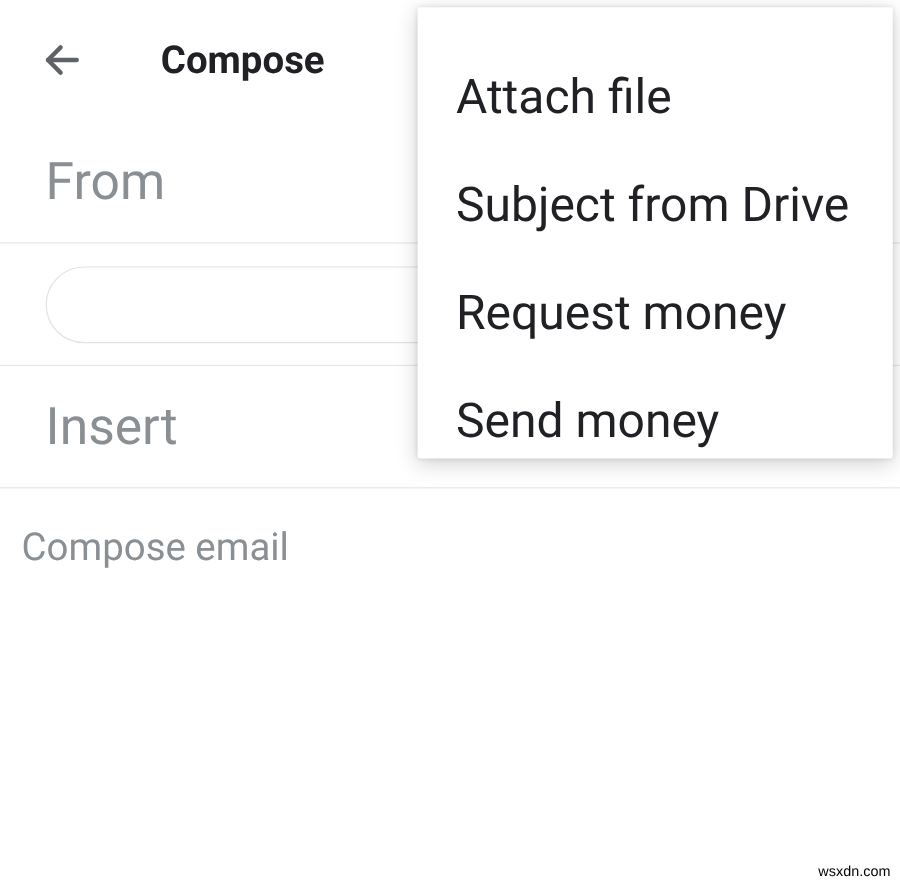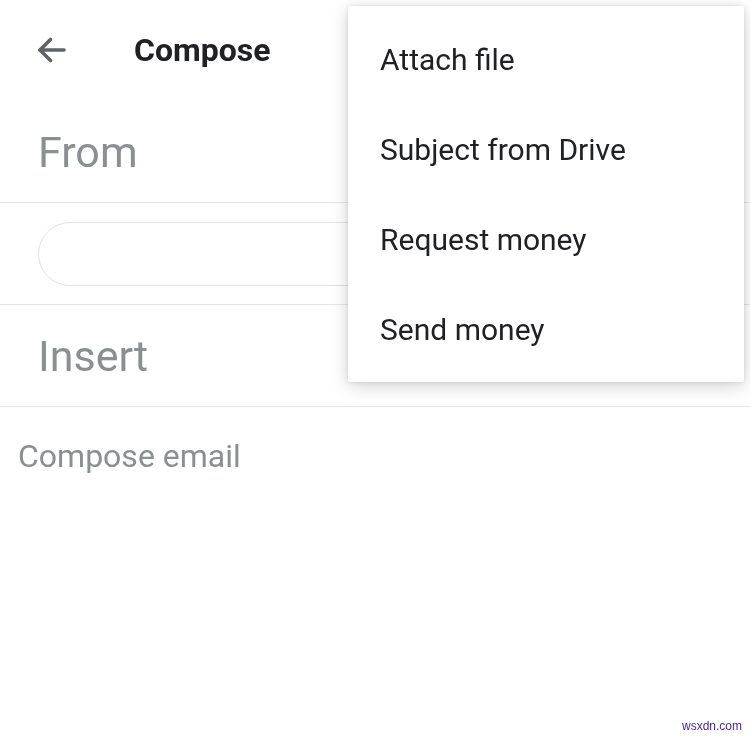"Attach file" .menu-item { align-items: center -> flex-end; font-size: 30px -> 40px }
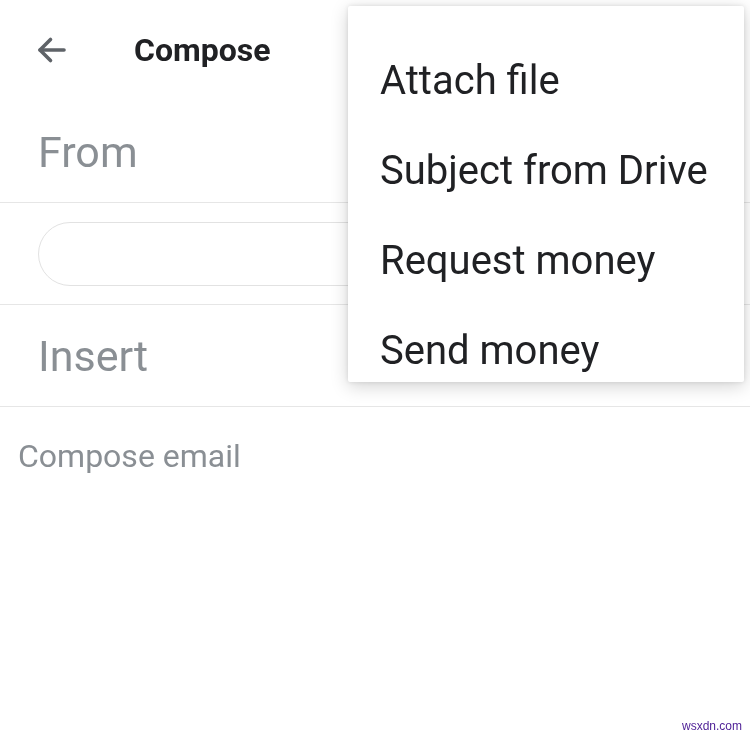"wsxdn.com" .watermark { color: #4c1d95 -> #000000 }
